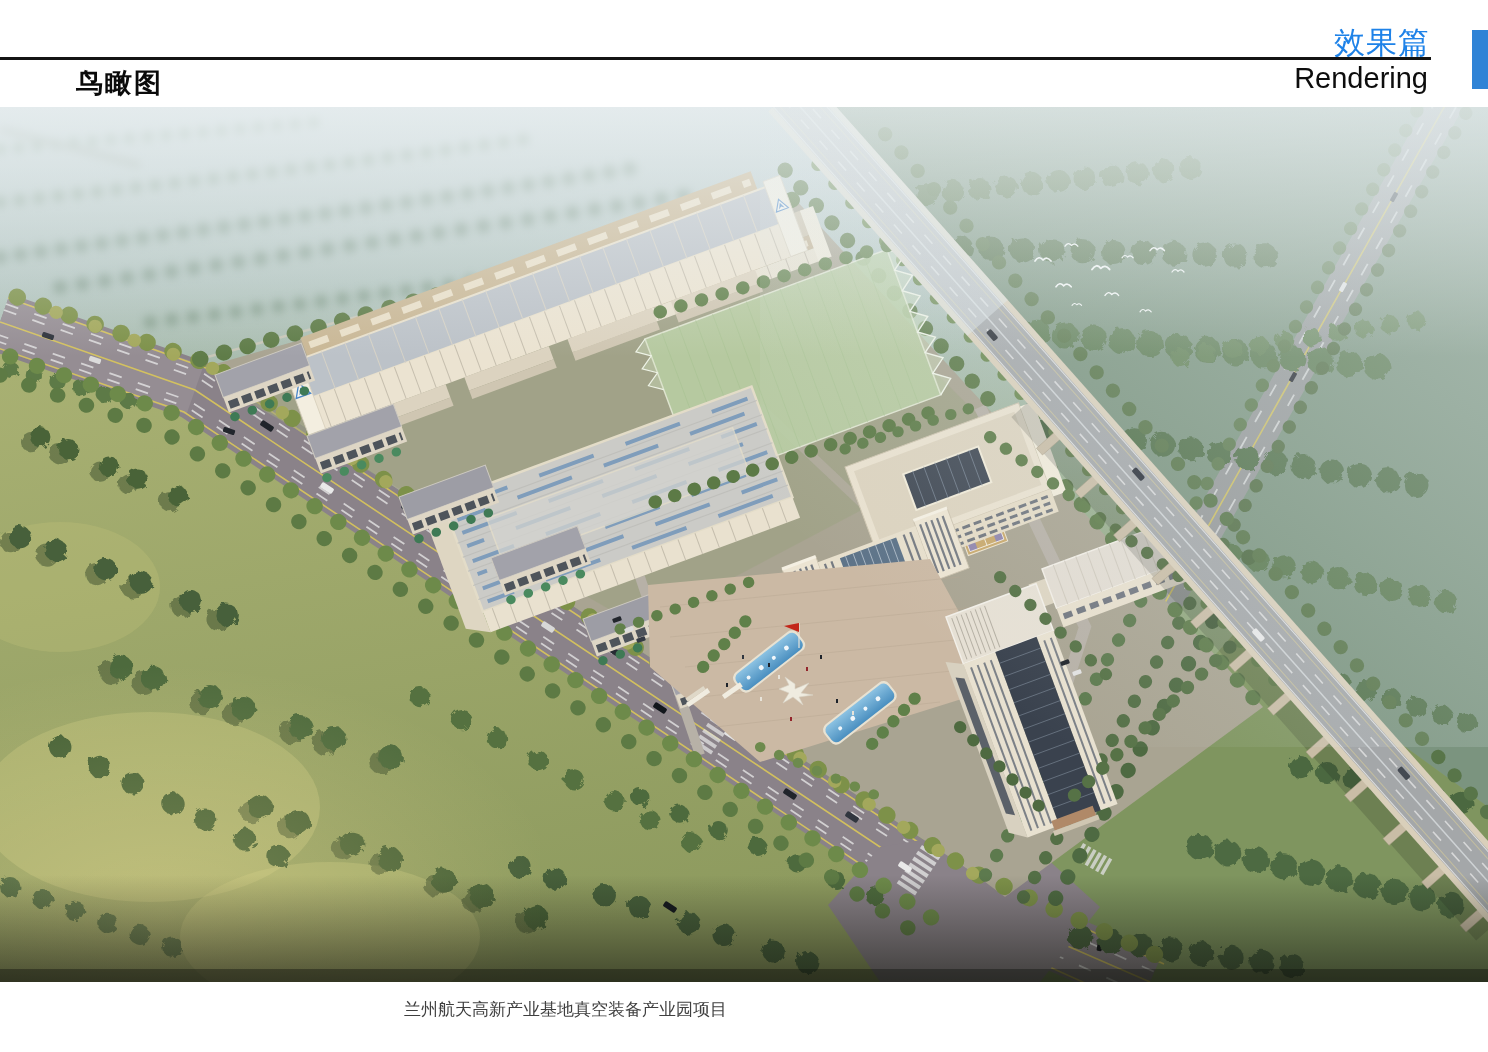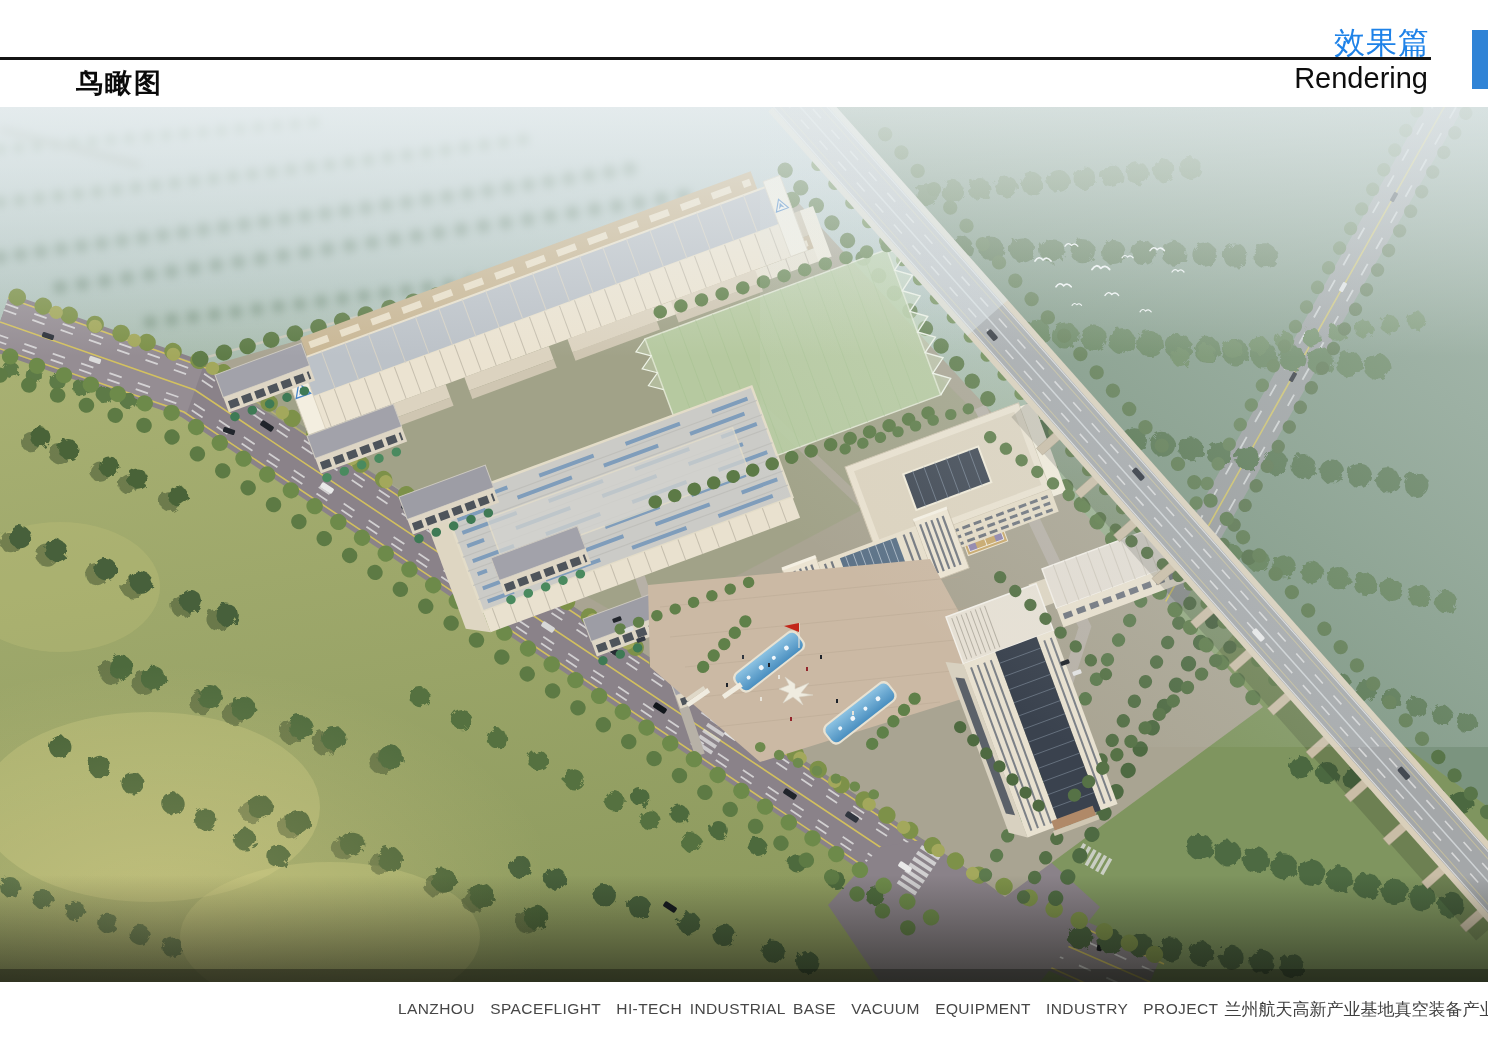"LANZHOU SPACEFLIGHT HI-TECH INDUSTRIAL" span.cap-en { html: <span>LANZHOU SPACEFLIGHT HI-TECH INDUSTRIAL BASE VACUUM EQUIPMENT INDUSTRY PROJECT</span> -> none }
